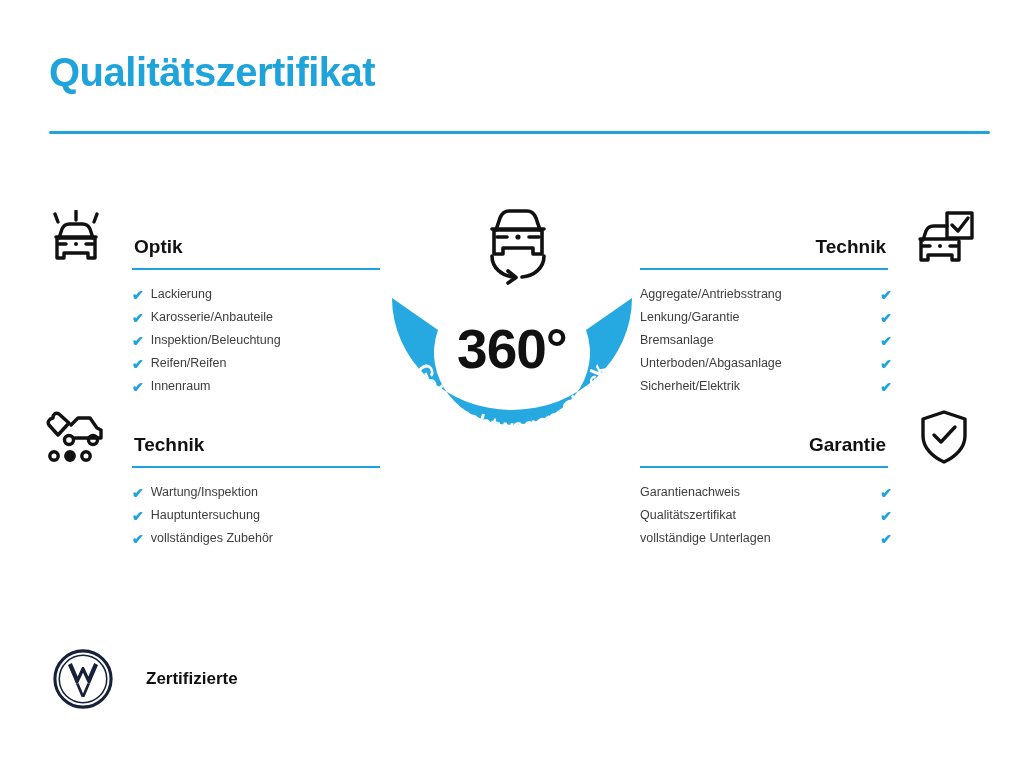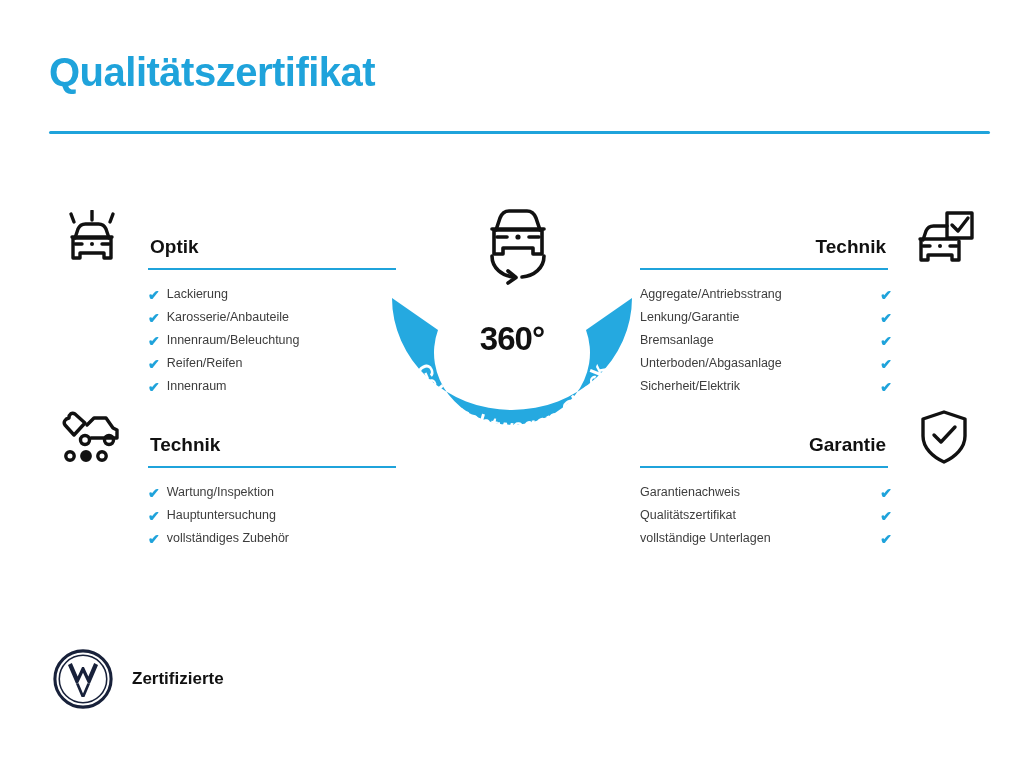"Optik" .quad.left { left: 56px -> 40px }
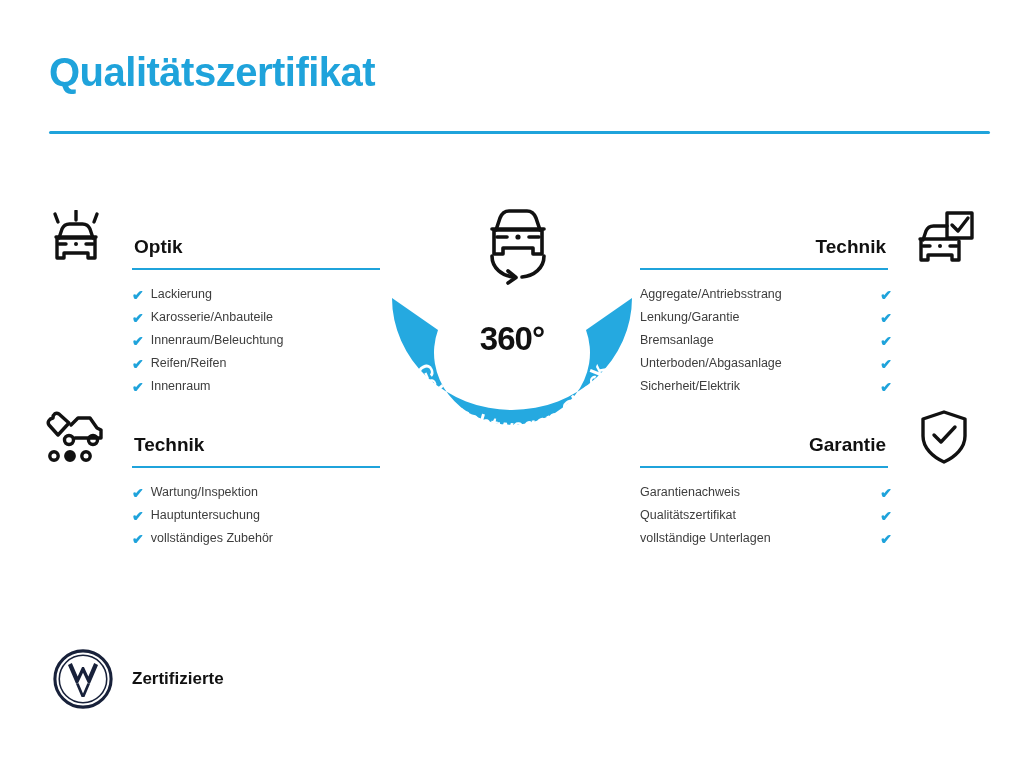"Innenraum/Beleuchtung" span { text: Innenraum/Beleuchtung -> Inspektion/Beleuchtung }
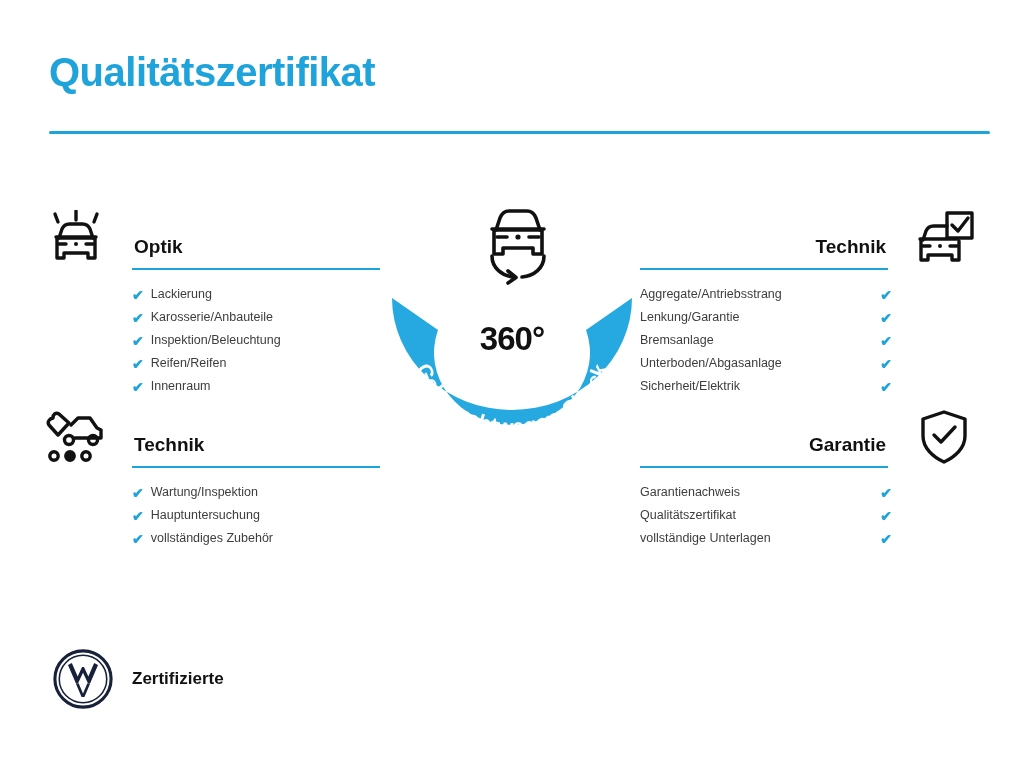"360°" .badge-center { font-size: 33px -> 55px }
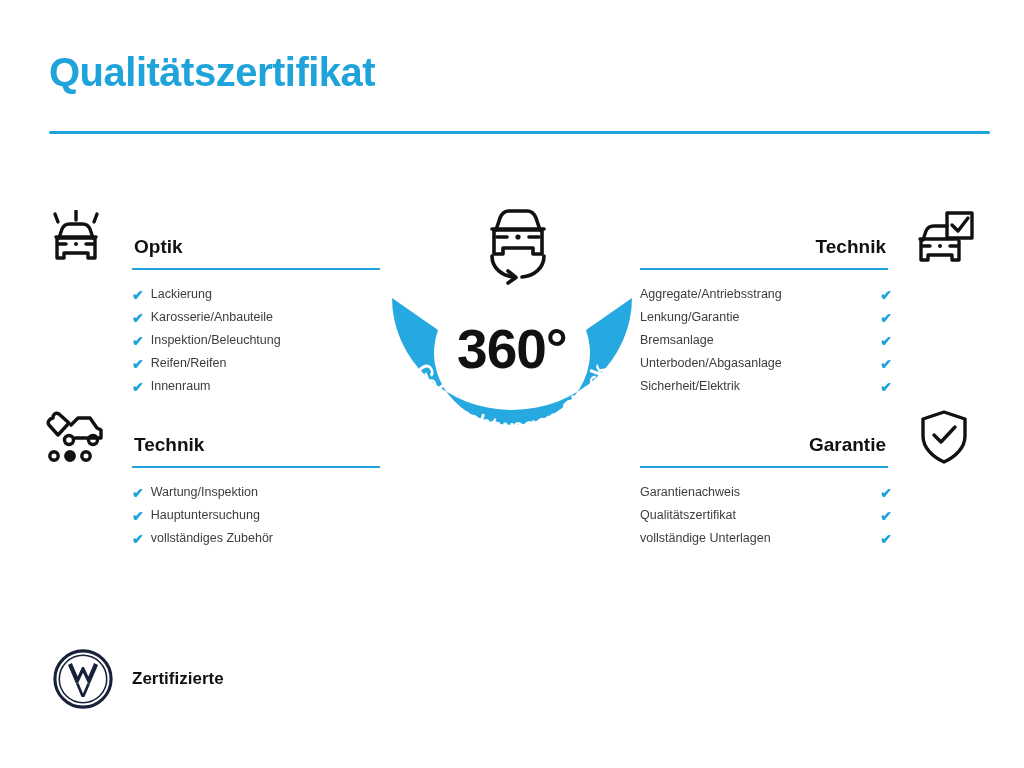"Zertifizierte" .brand-text { margin-left: 18px -> 32px }
